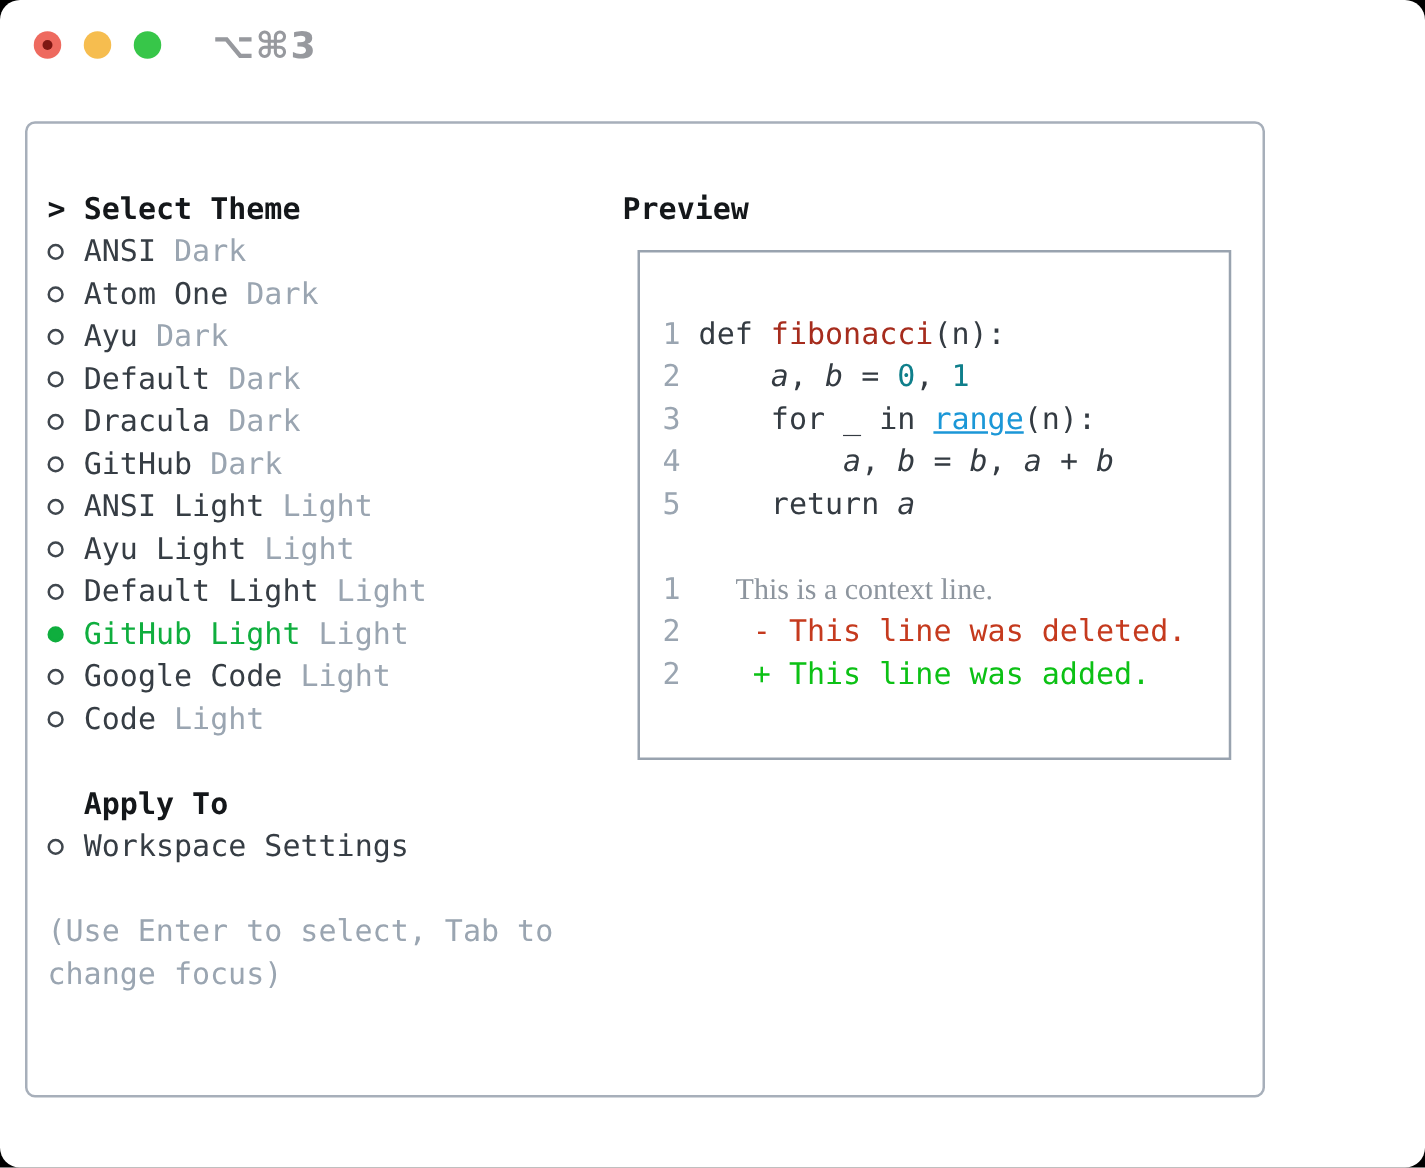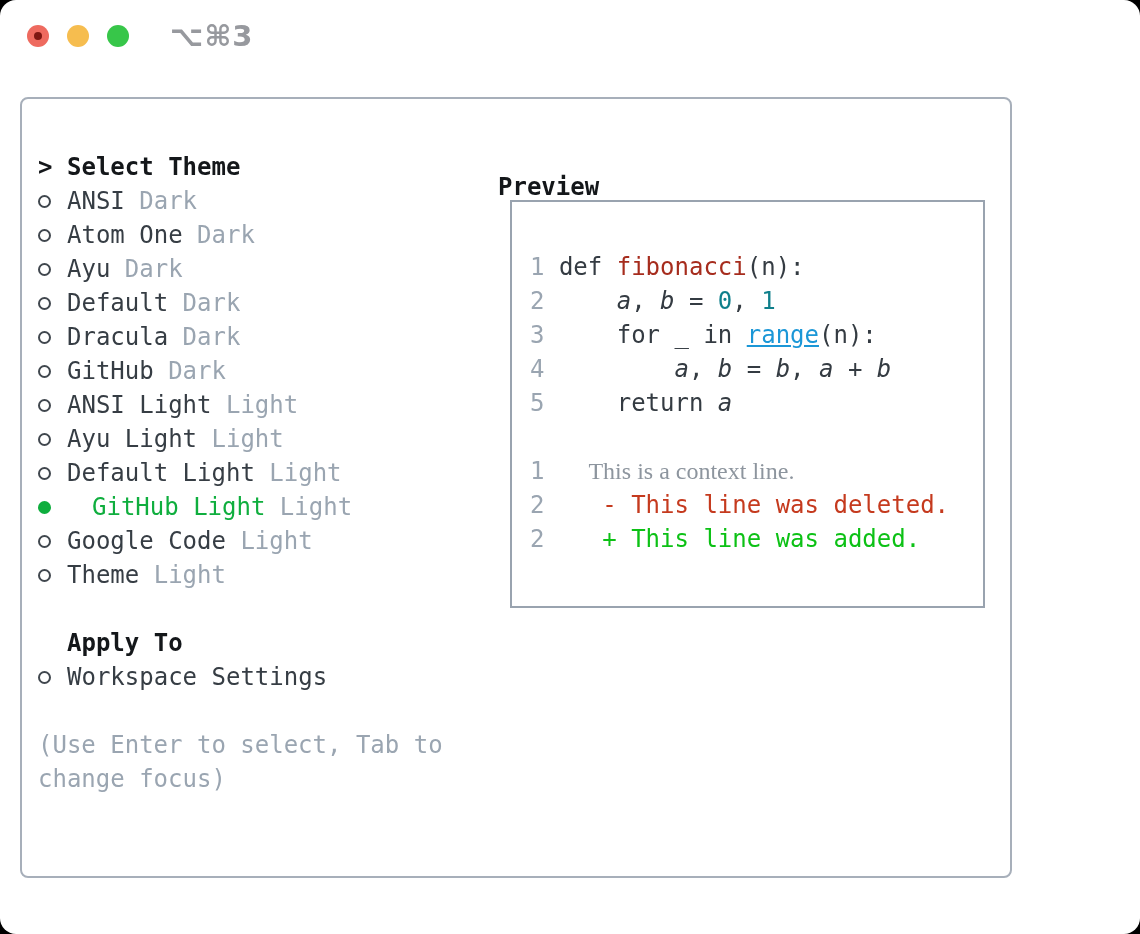"Preview" .preview-title { margin-top: 20px -> none }
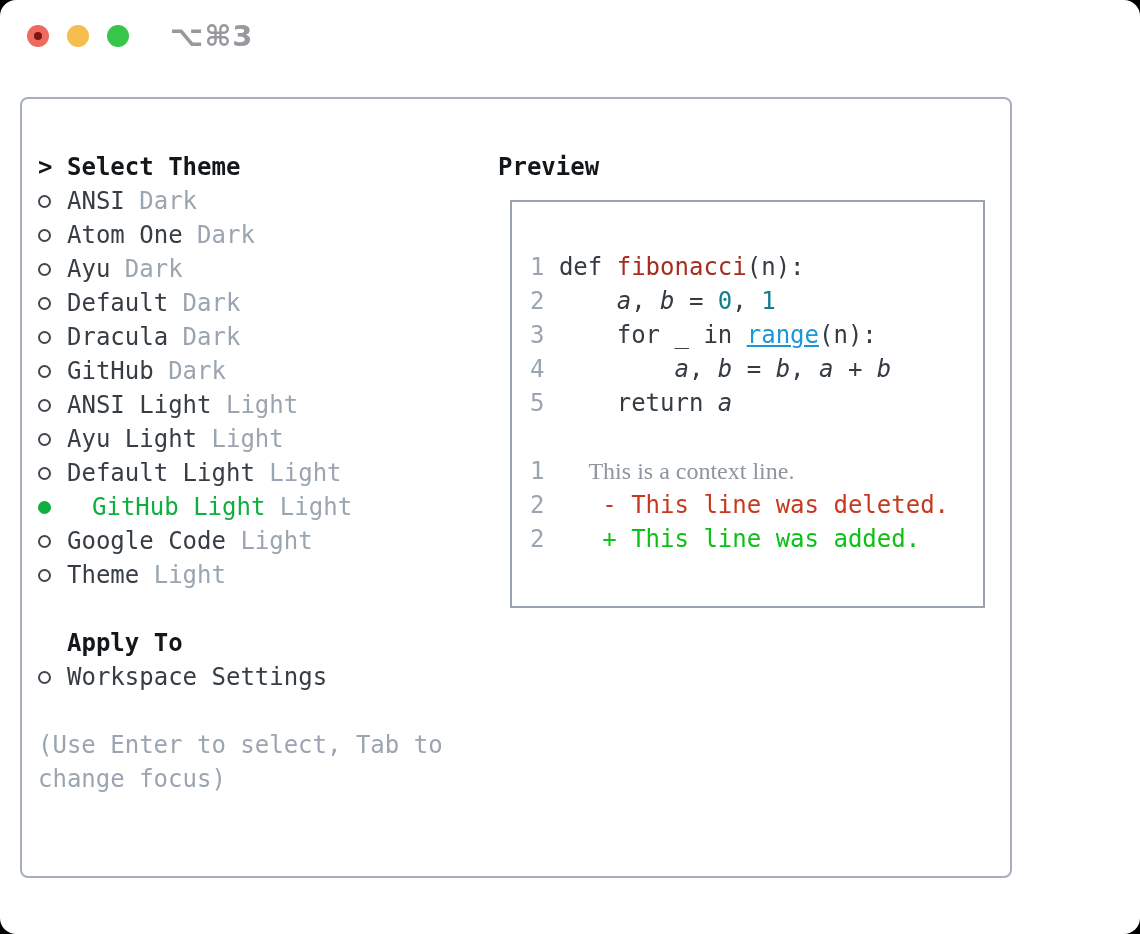"GitHub Light" .item-name.selected { margin-left: 25px -> none }
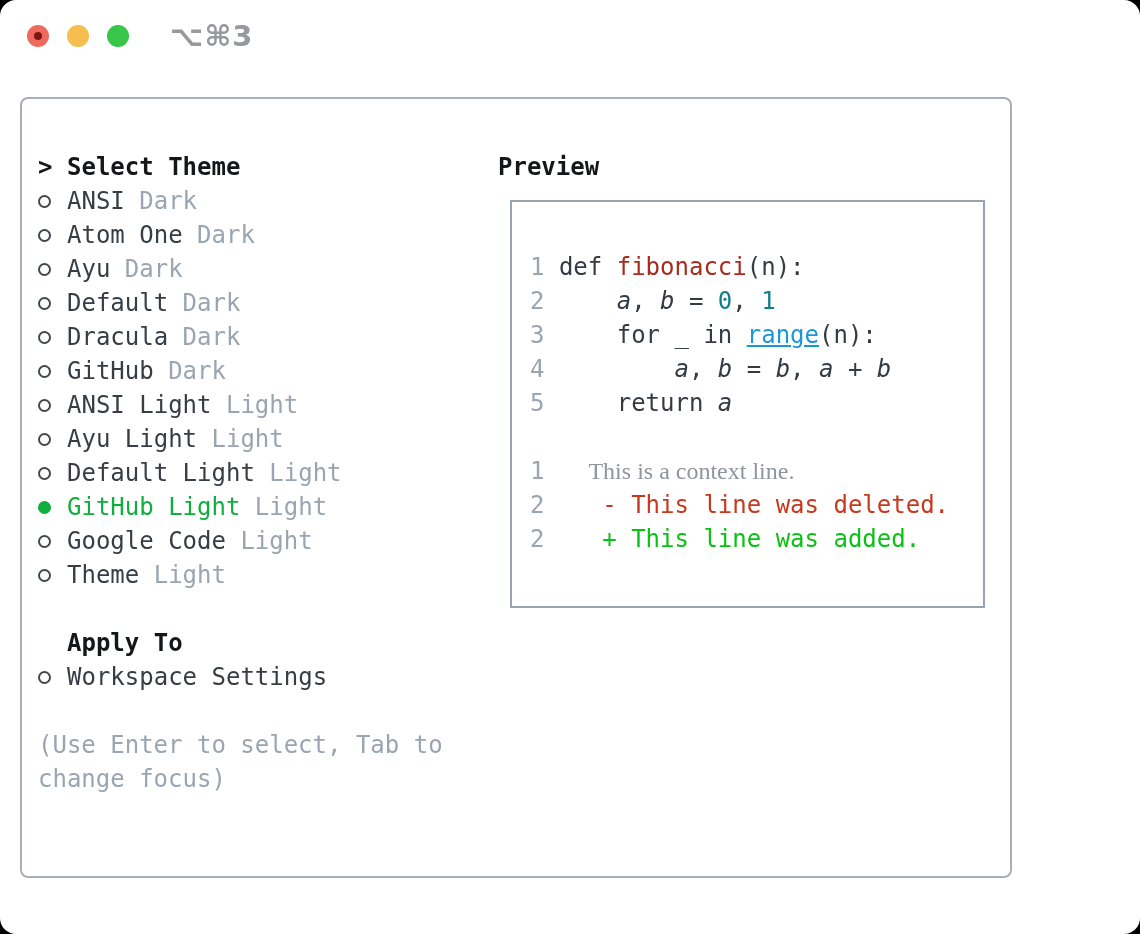"Theme" span.item-name { text: Theme -> Code }
